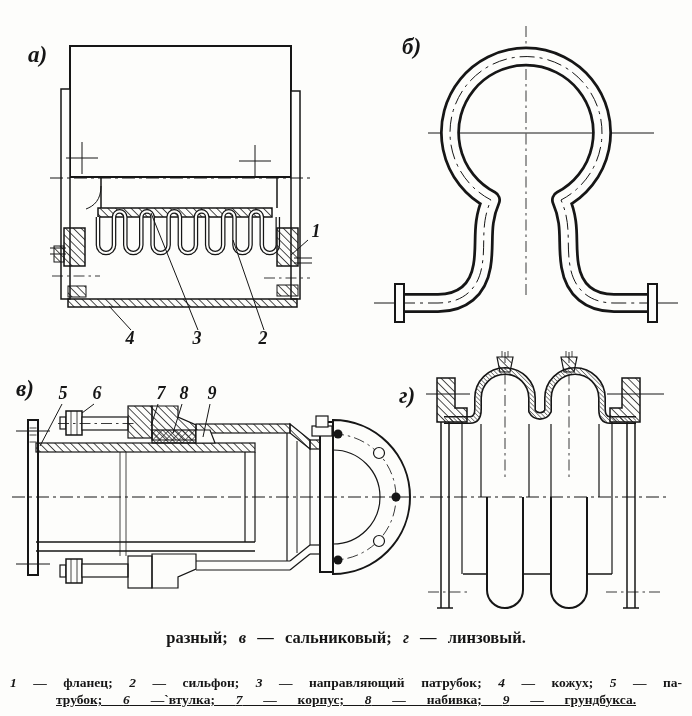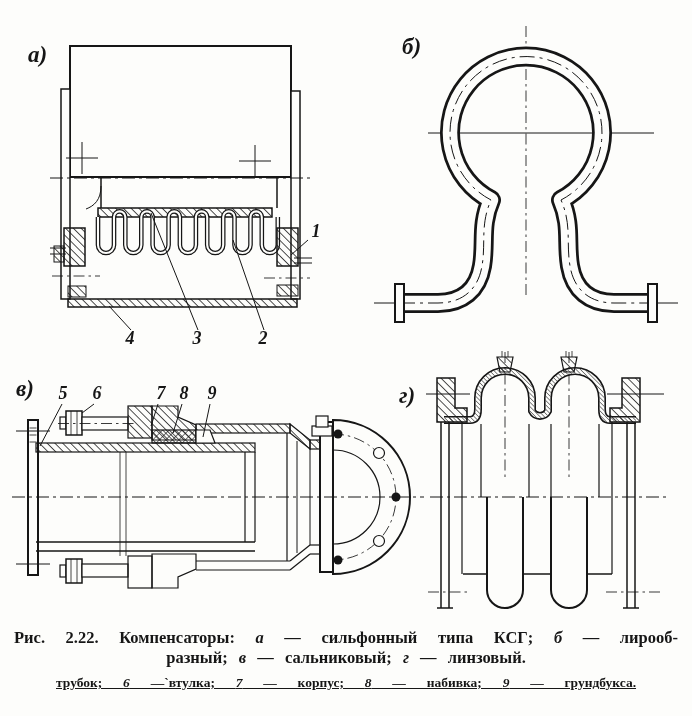"Рис. 2.22. Компенсаторы: а —" div.cap1 { html: <div><span>Рис. 2.22. Компенсаторы: </span><span>а</span><span> — сильфонный типа КСГ; </span><span>б</span><span> — лирооб-</span></div> -> none }
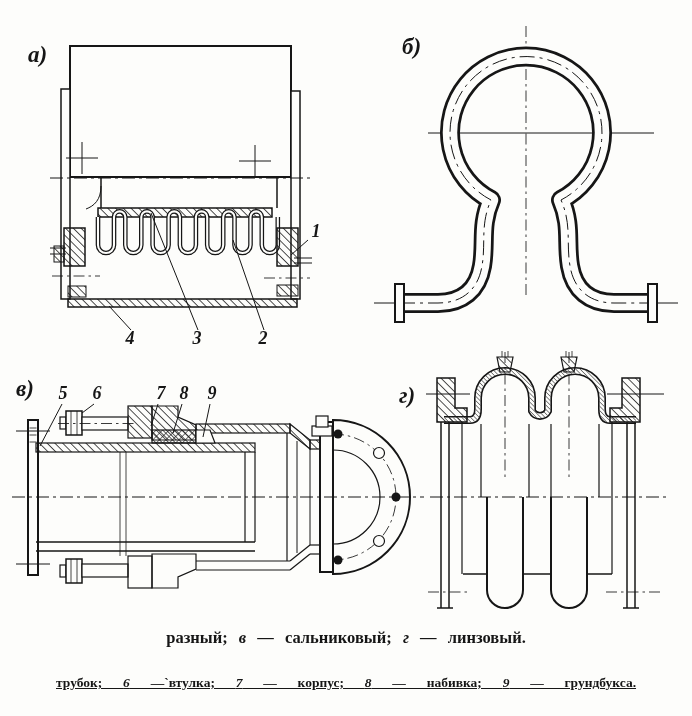"1 — фланец; 2 —" div.leg1 { html: none -> <div><span>1</span><span> — фланец; </span><span>2</span><span> — сильфон; </span><span>3</span><span> — направляющий патрубок; </span><span>4</span><span> — кожух; </span><span>5</span><span> — па-</span></div> }
